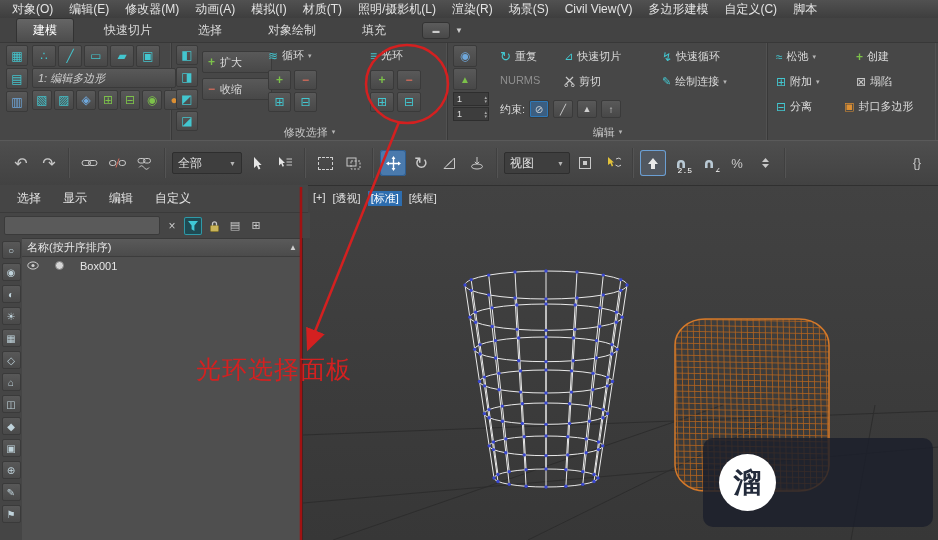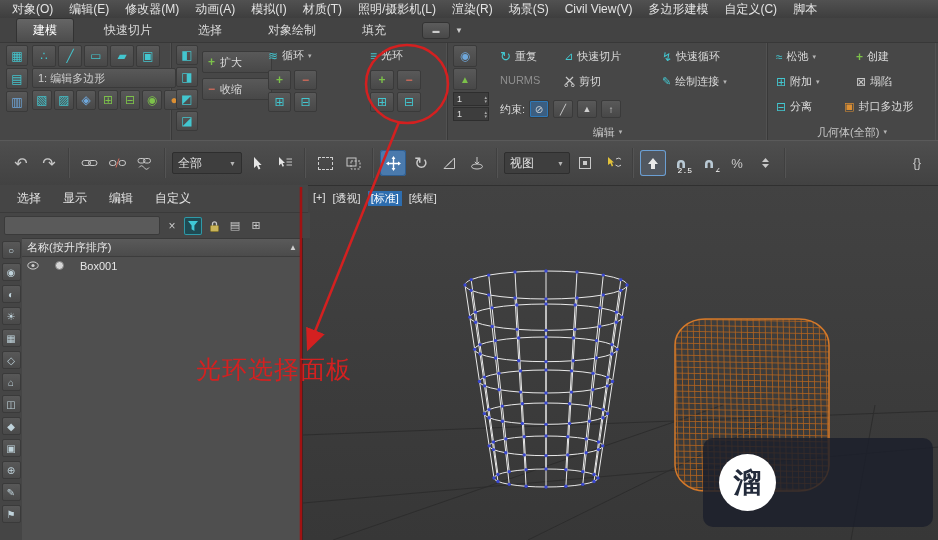"1: 编辑多边形" div.rrow { font-style: none -> italic }
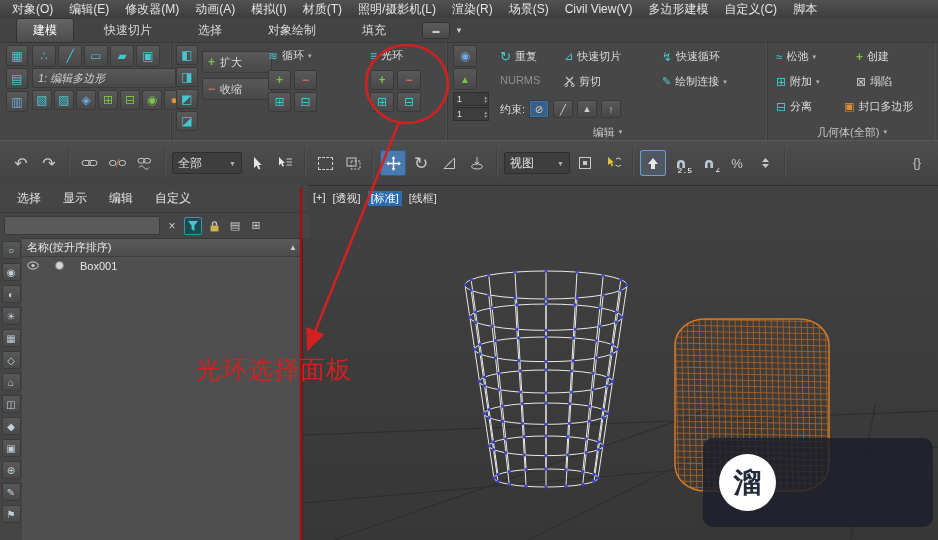"修改选择" div.rlabel { html: none -> <div> <span>修改选择</span> <span>▾</span> </div> }
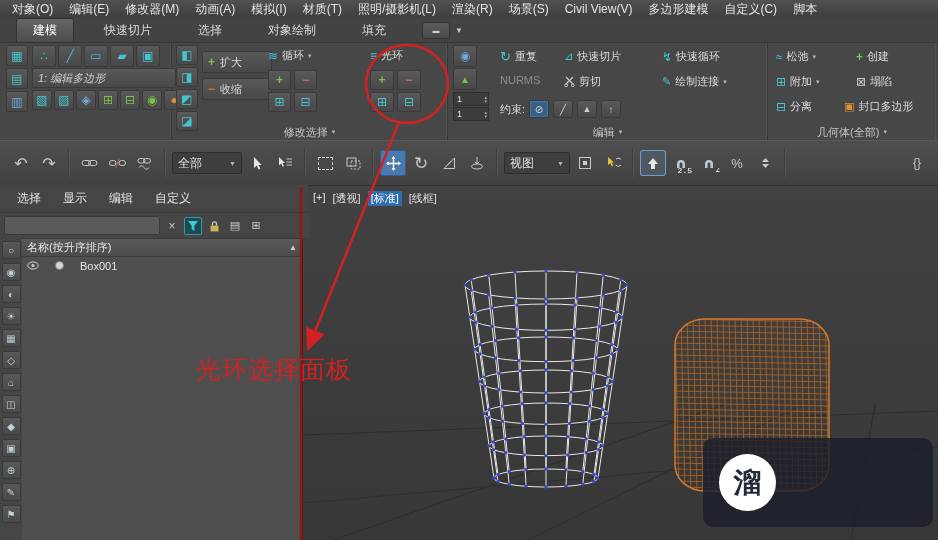"几何体(全部)" div.rlabel { html: <div> <span>几何体(全部)</span> <span>▾</span> </div> -> none }
